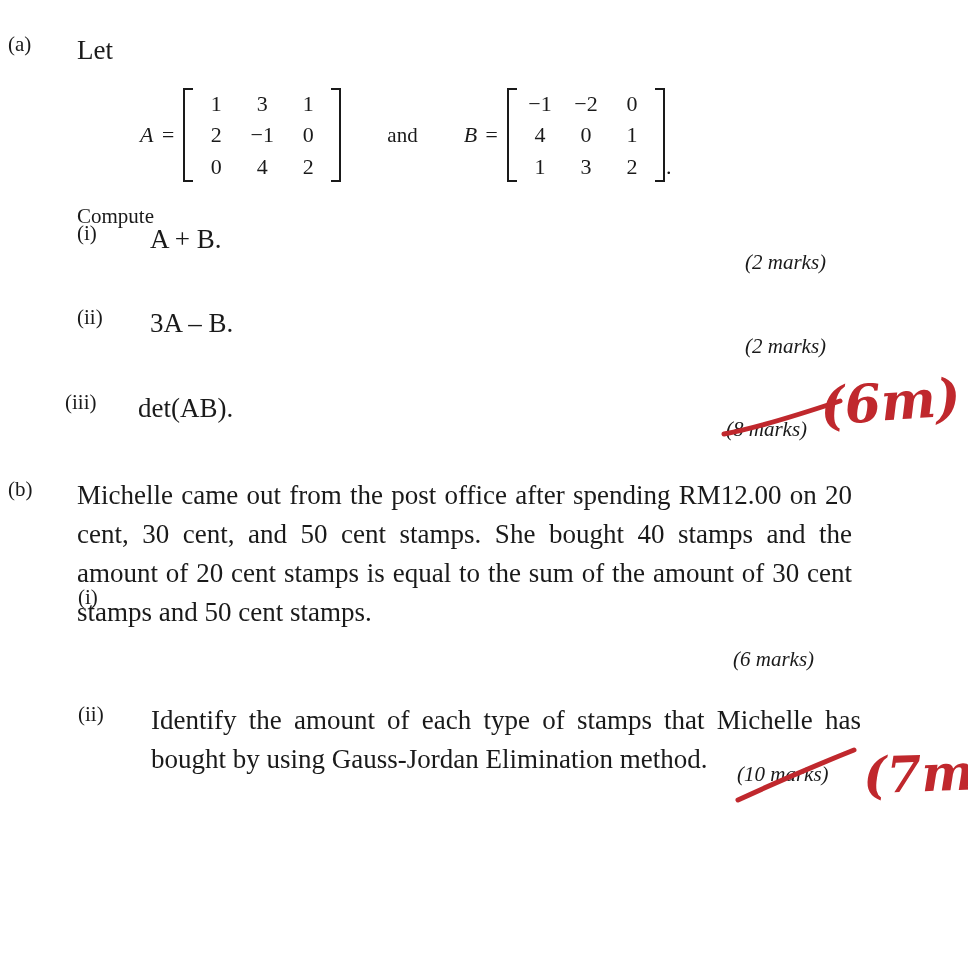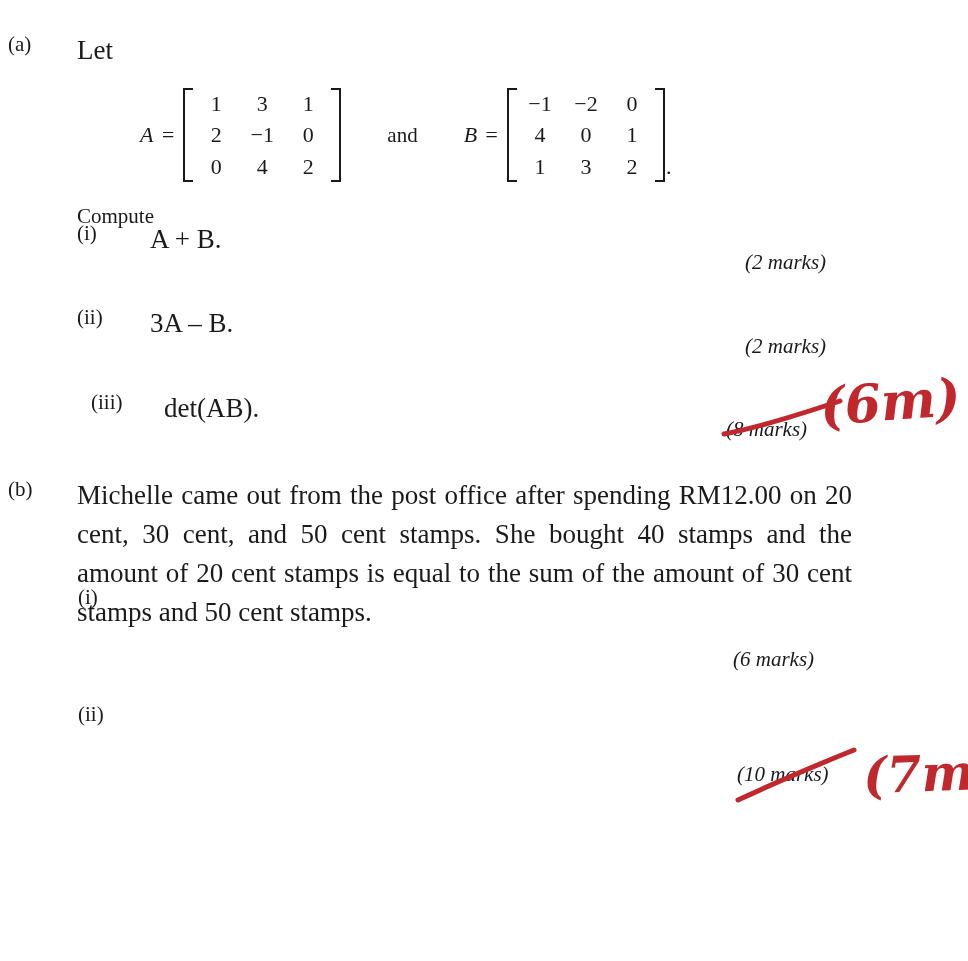"(iii)" #a-iii-row { left: 91px -> 65px }
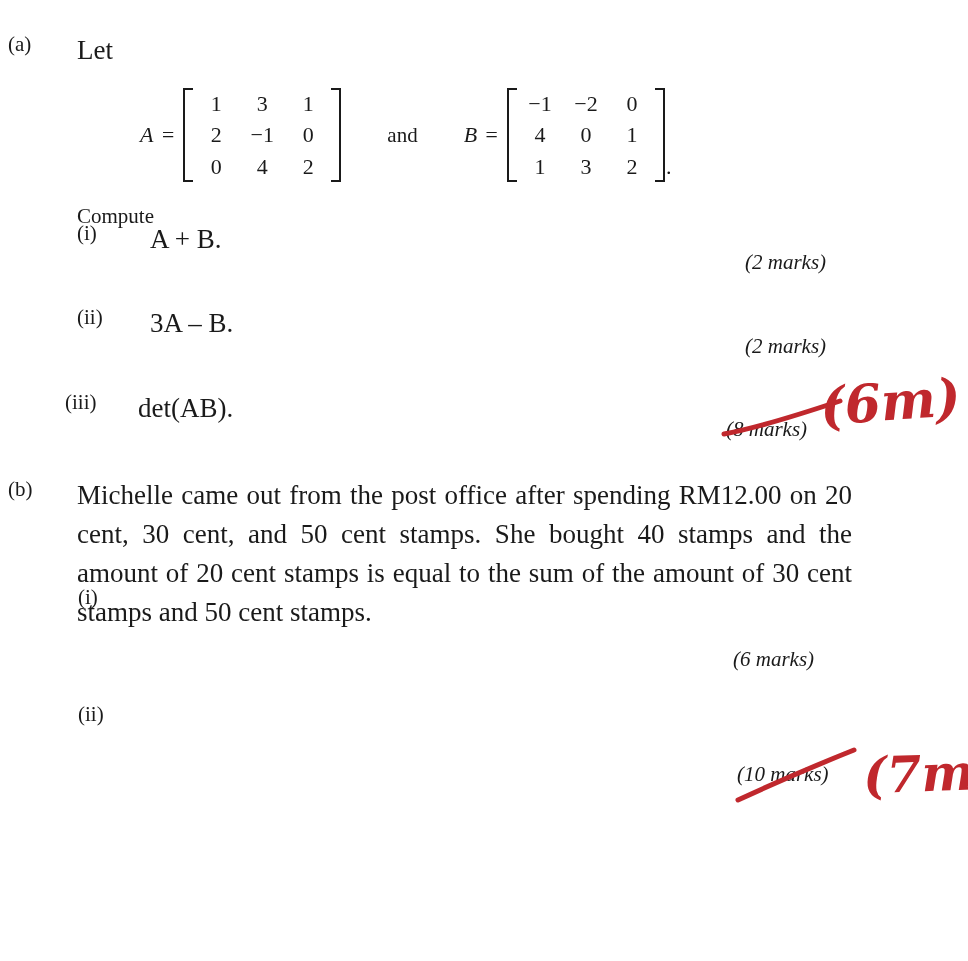"Identify the amount of each" div.body-text { html: none -> <div>Identify the amount of each type of stamps that Michelle has bought by using Gauss-Jordan Elimination method.</div> }
